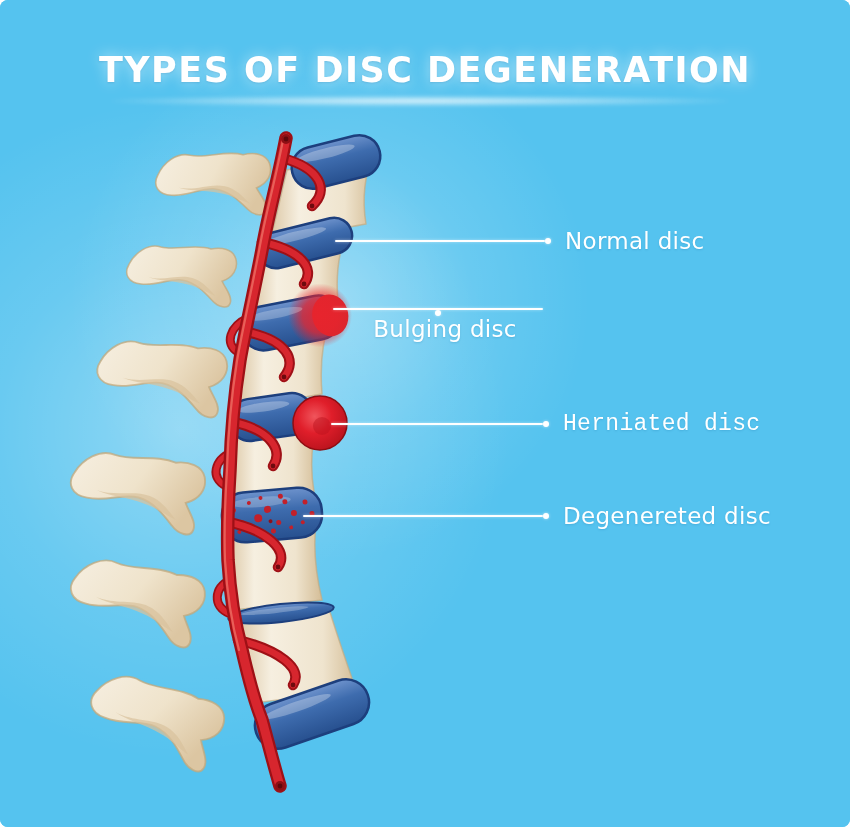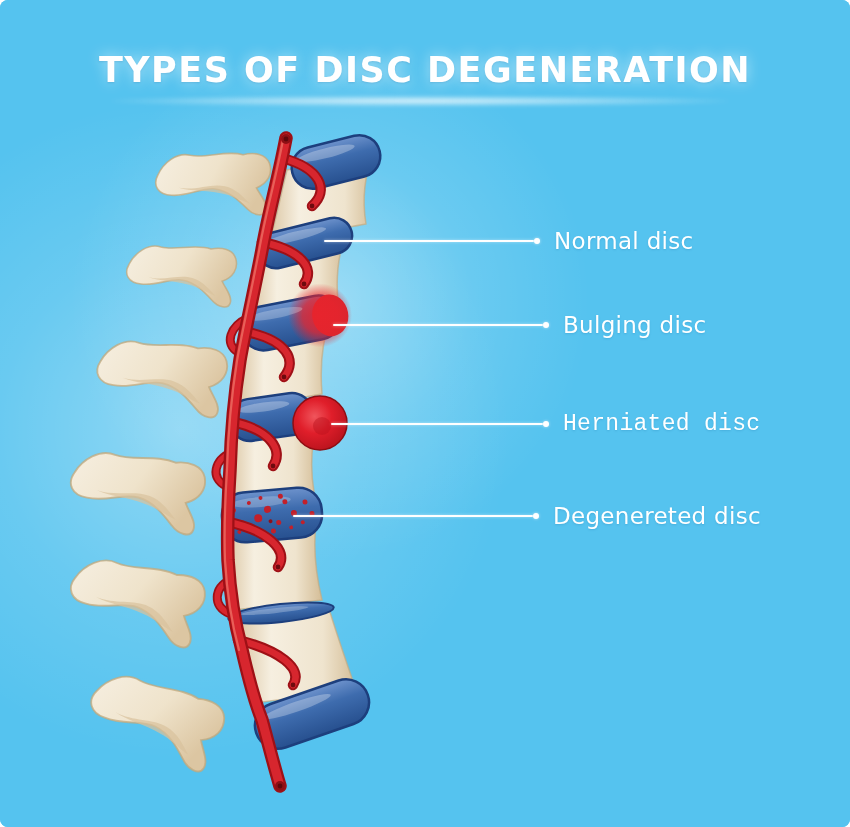"Normal disc" div.label-row { left: 324px -> 335px }
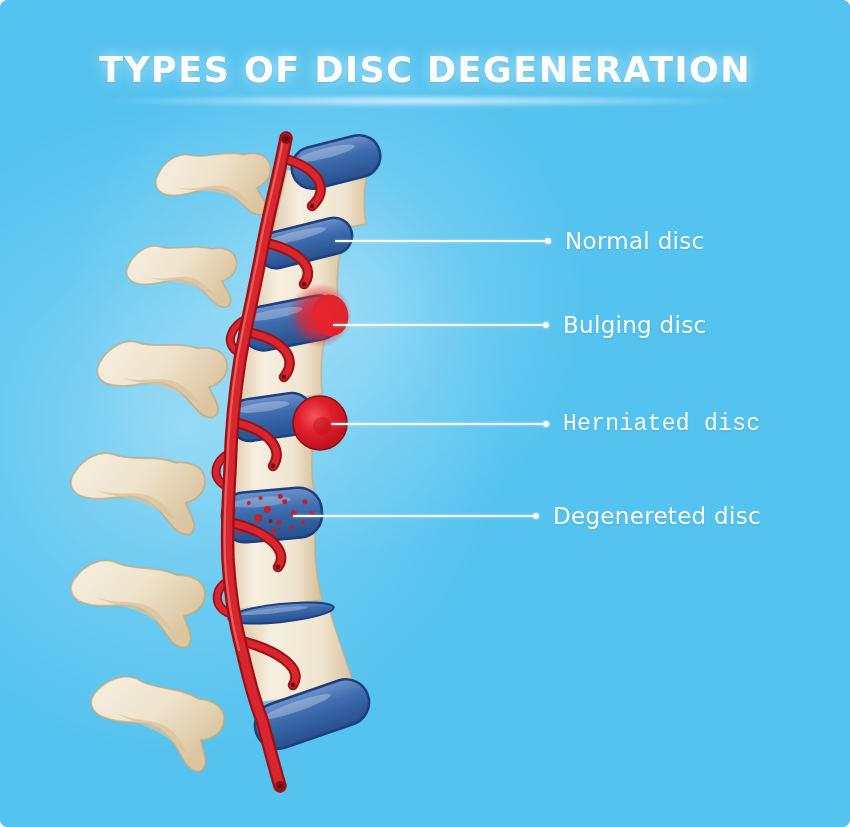"Bulging disc" div.label-row { flex-direction: none -> column }
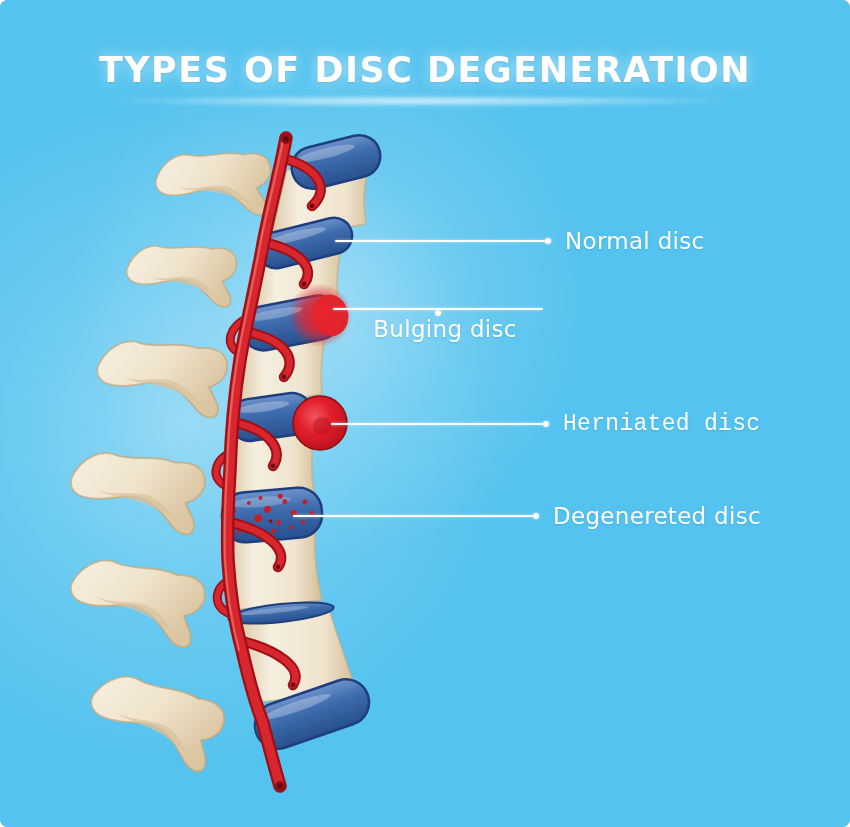"Degenereted disc" div.label-row { left: 293px -> 303px }
